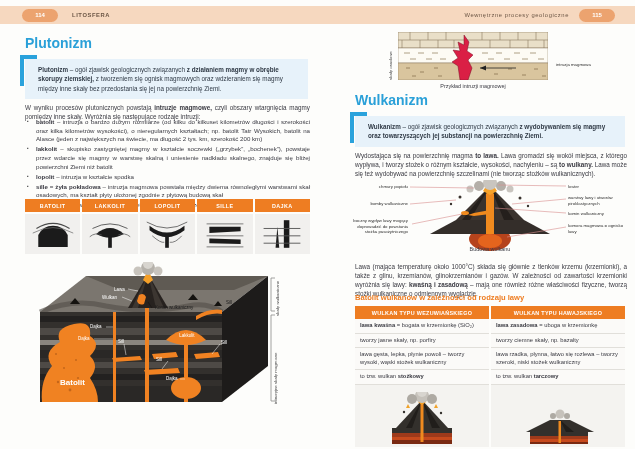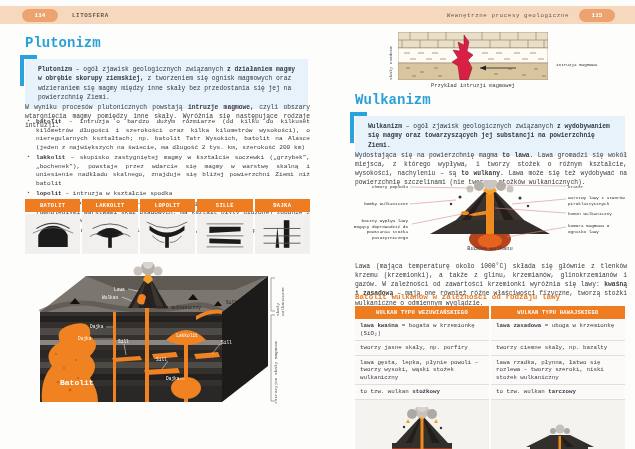"Plutonizm" .sheet { font-family: Liberation Mono, monospace -> none }
